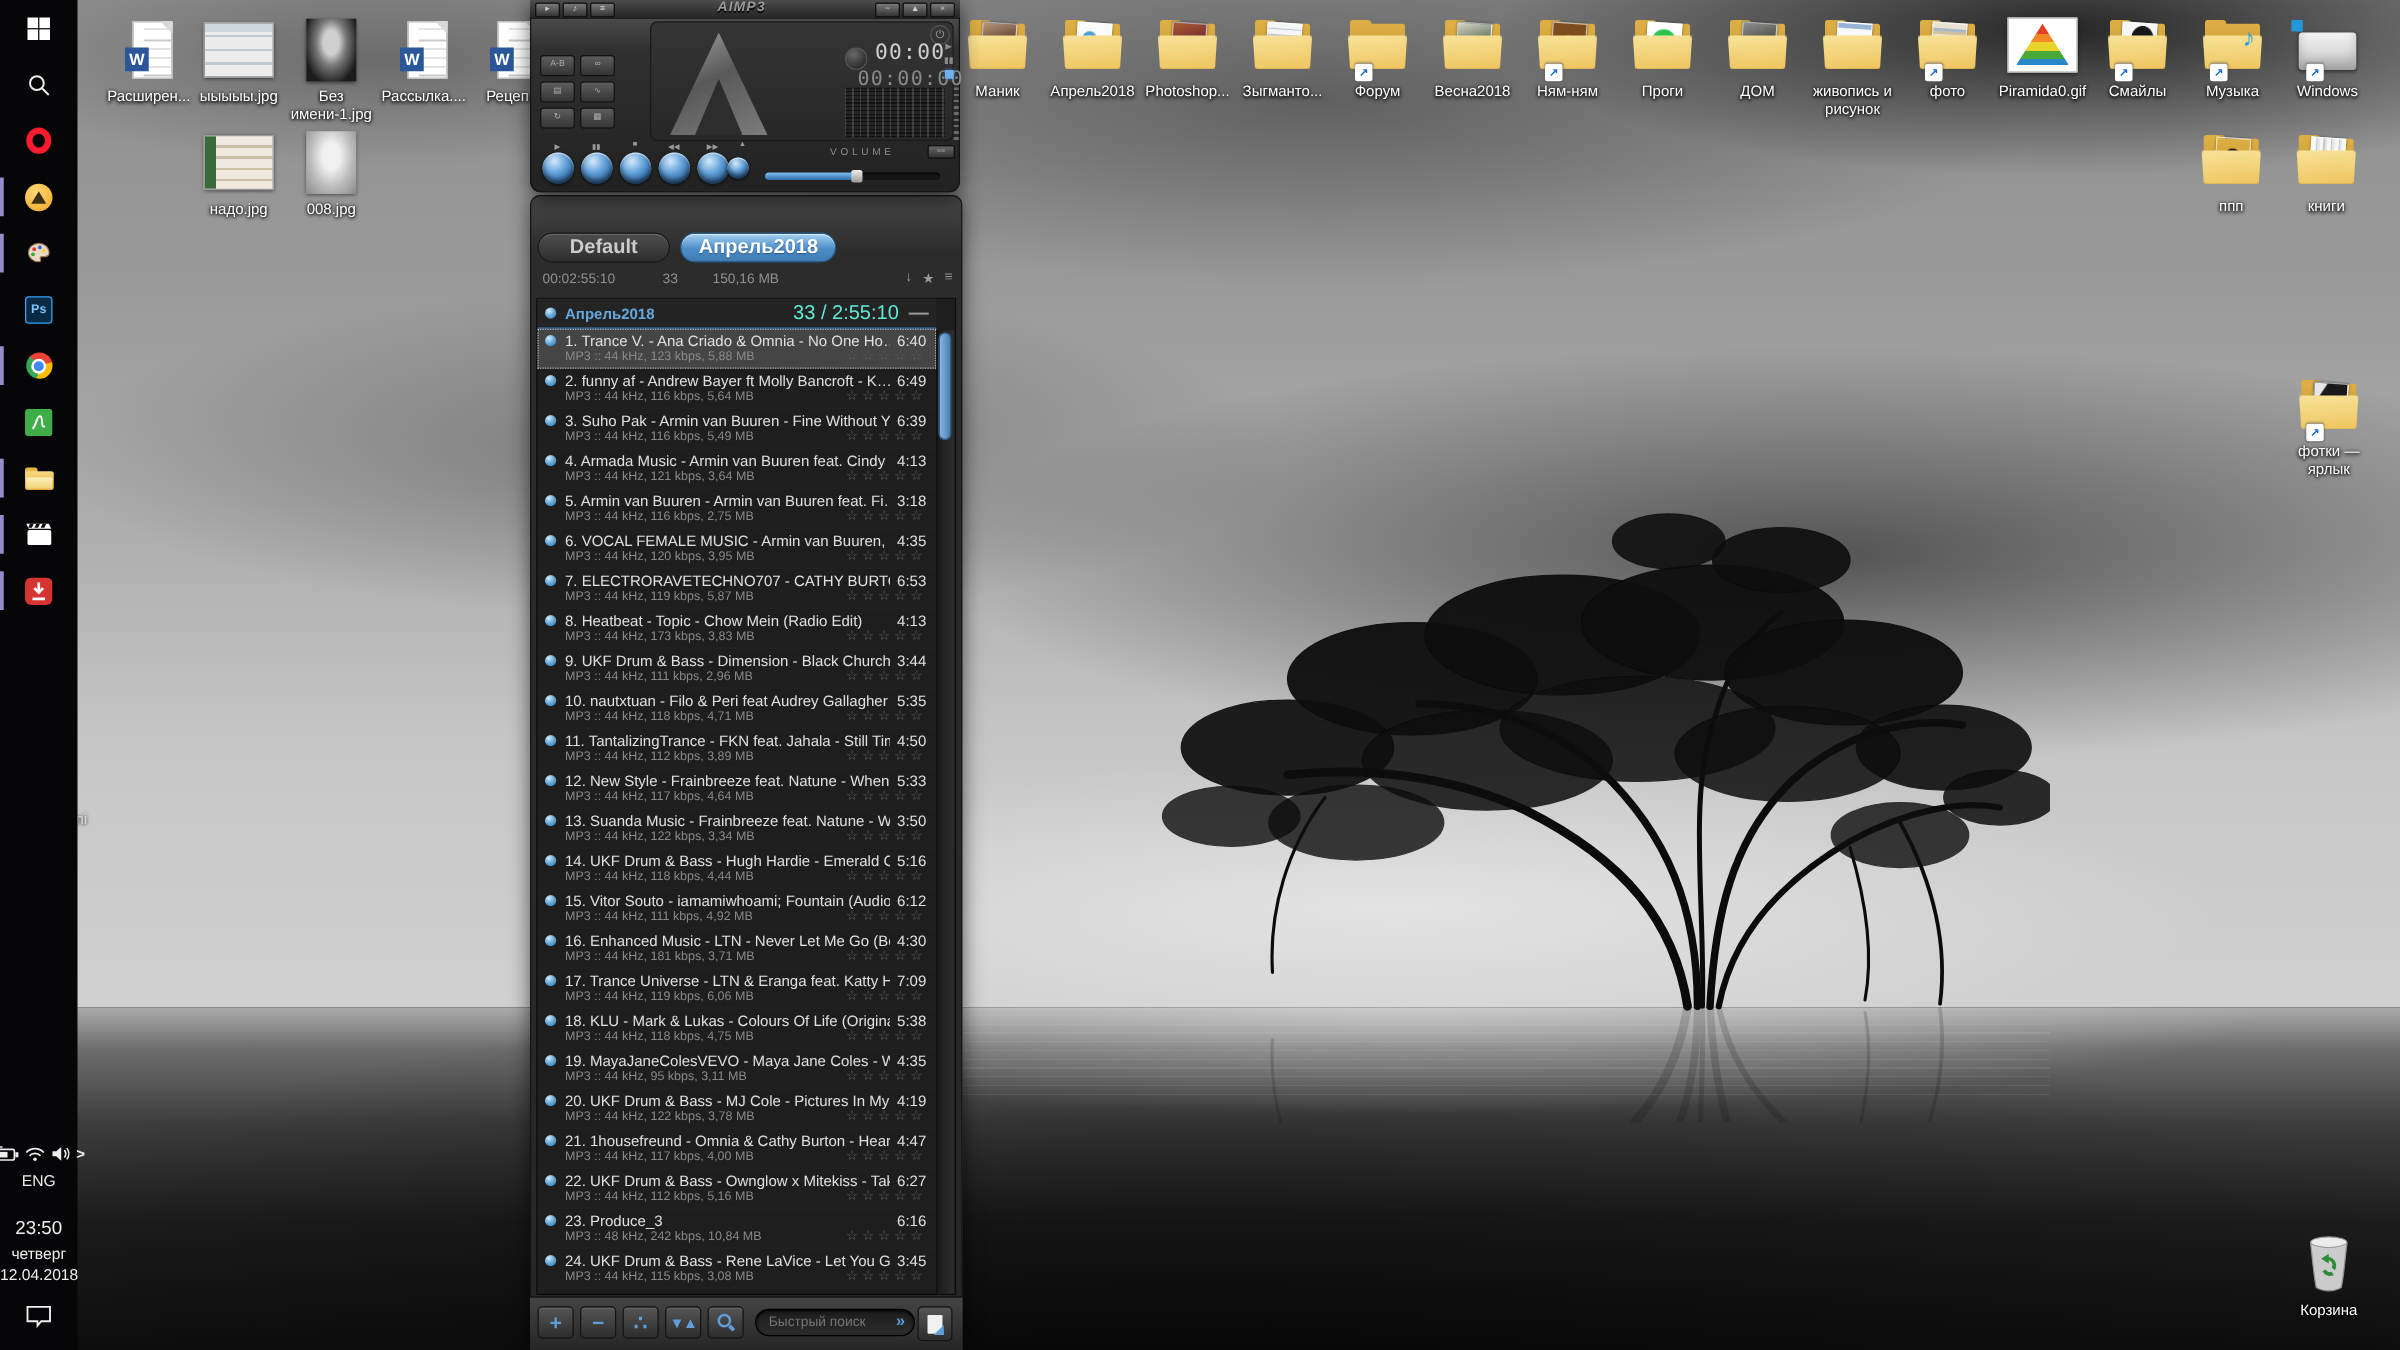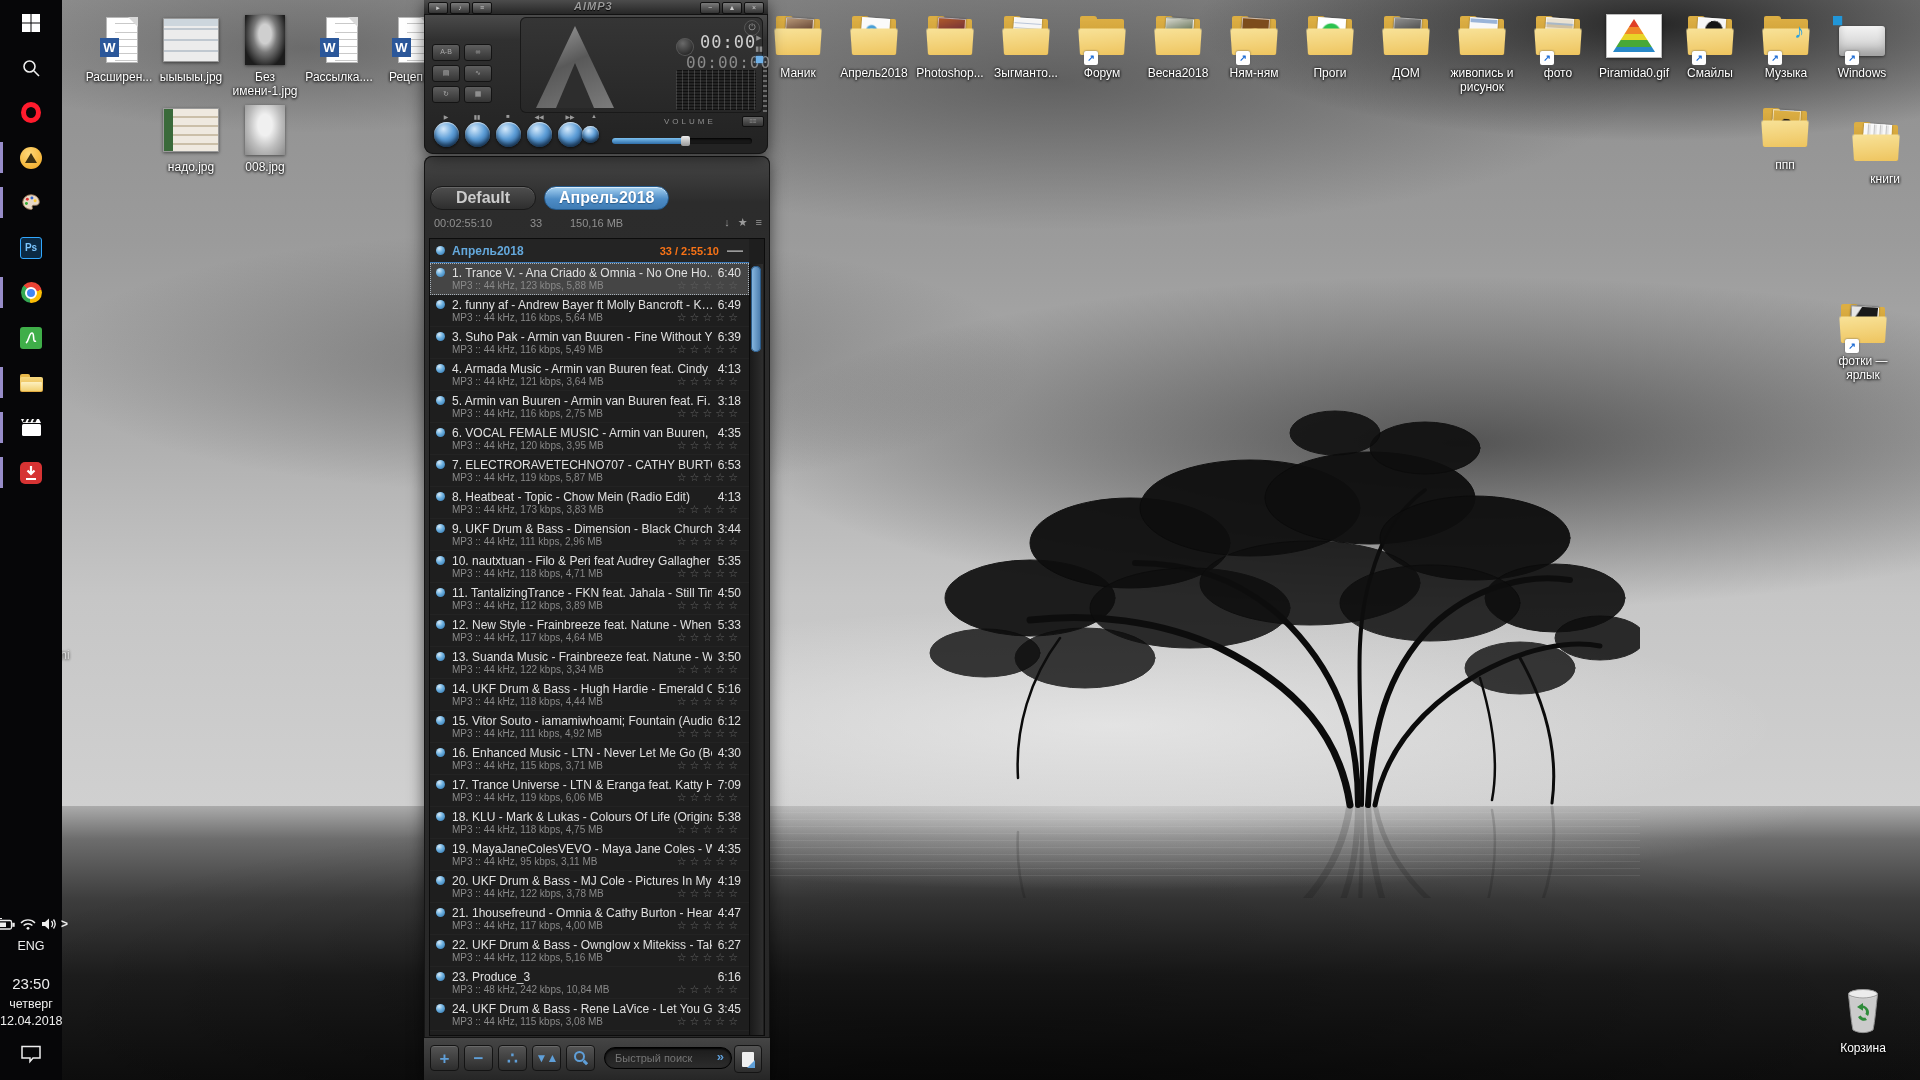"книги" div.dicon { align-items: flex-end -> none; top: 116px -> 102px }
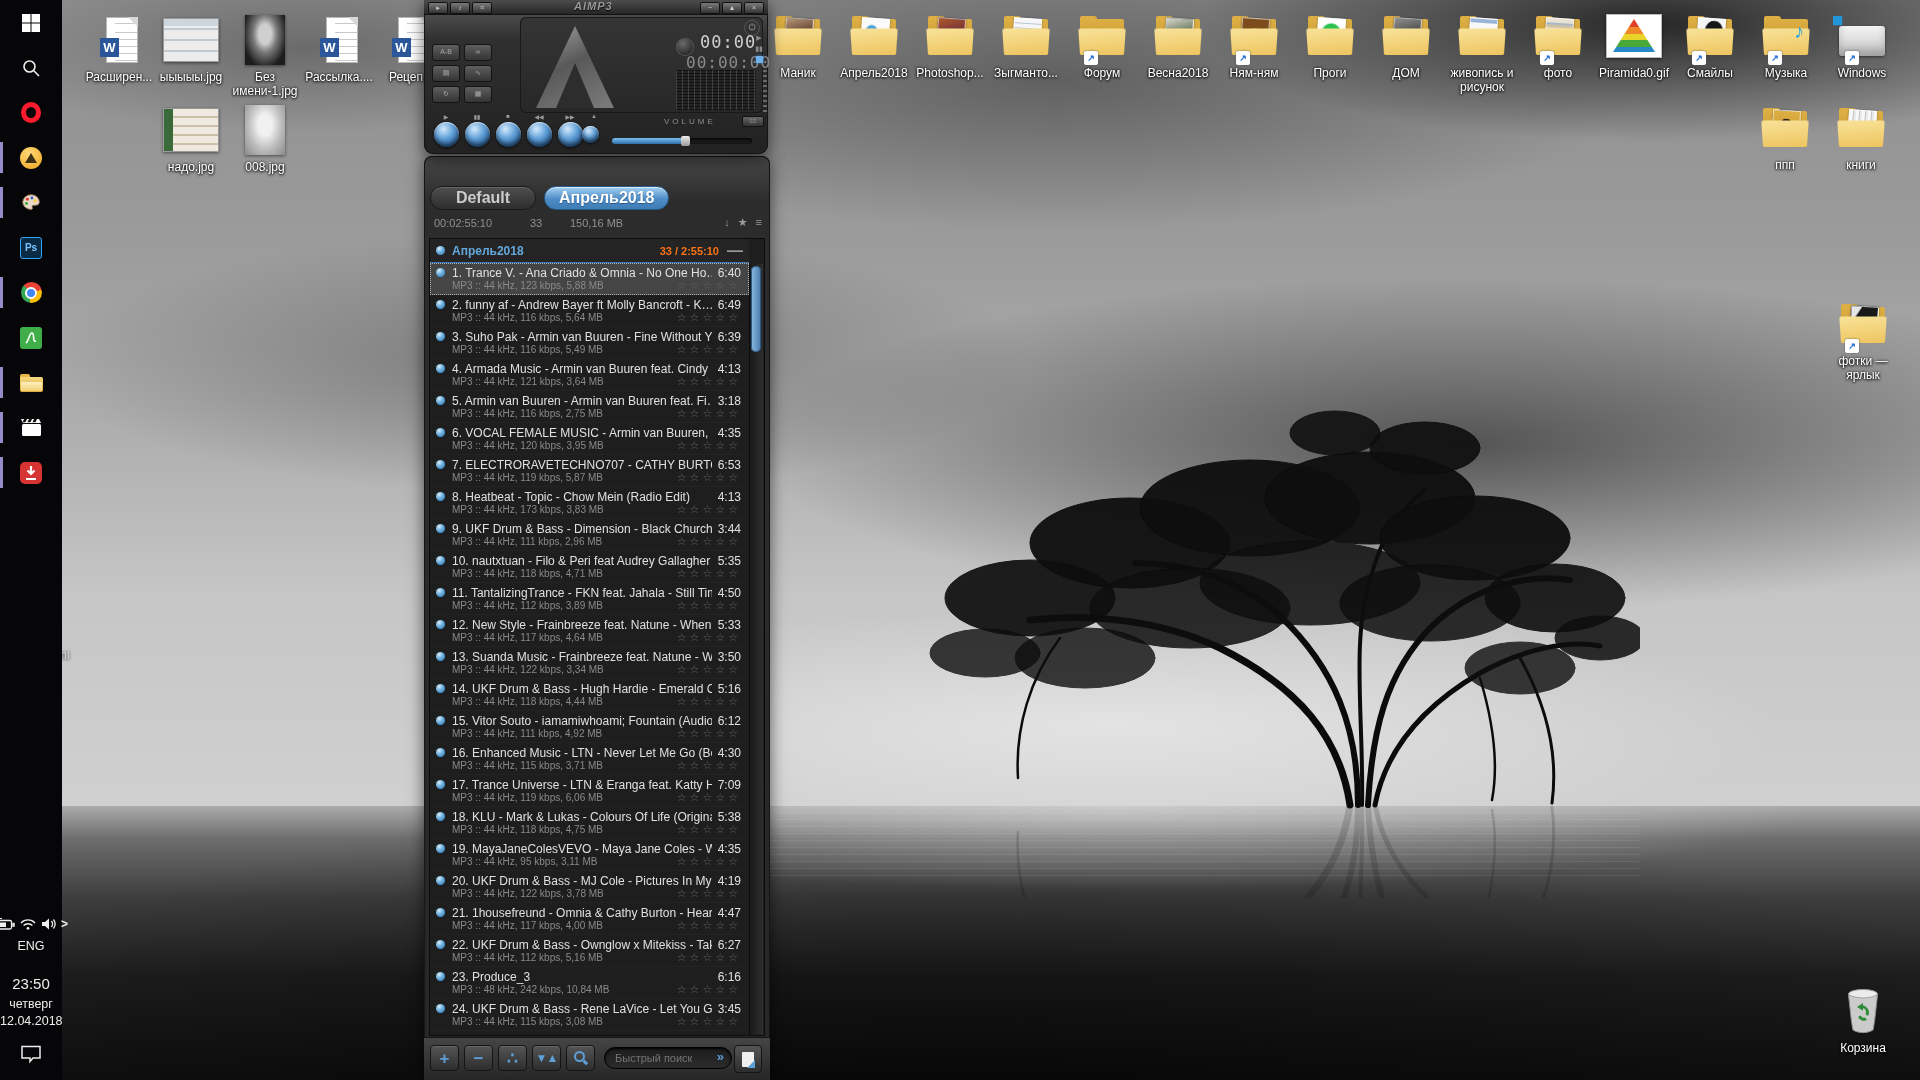"33 / 2:55:10" .pgroup .gsum { color: #f97316 -> #5eead4; font-size: 11px -> 16px; font-weight: bold -> normal }
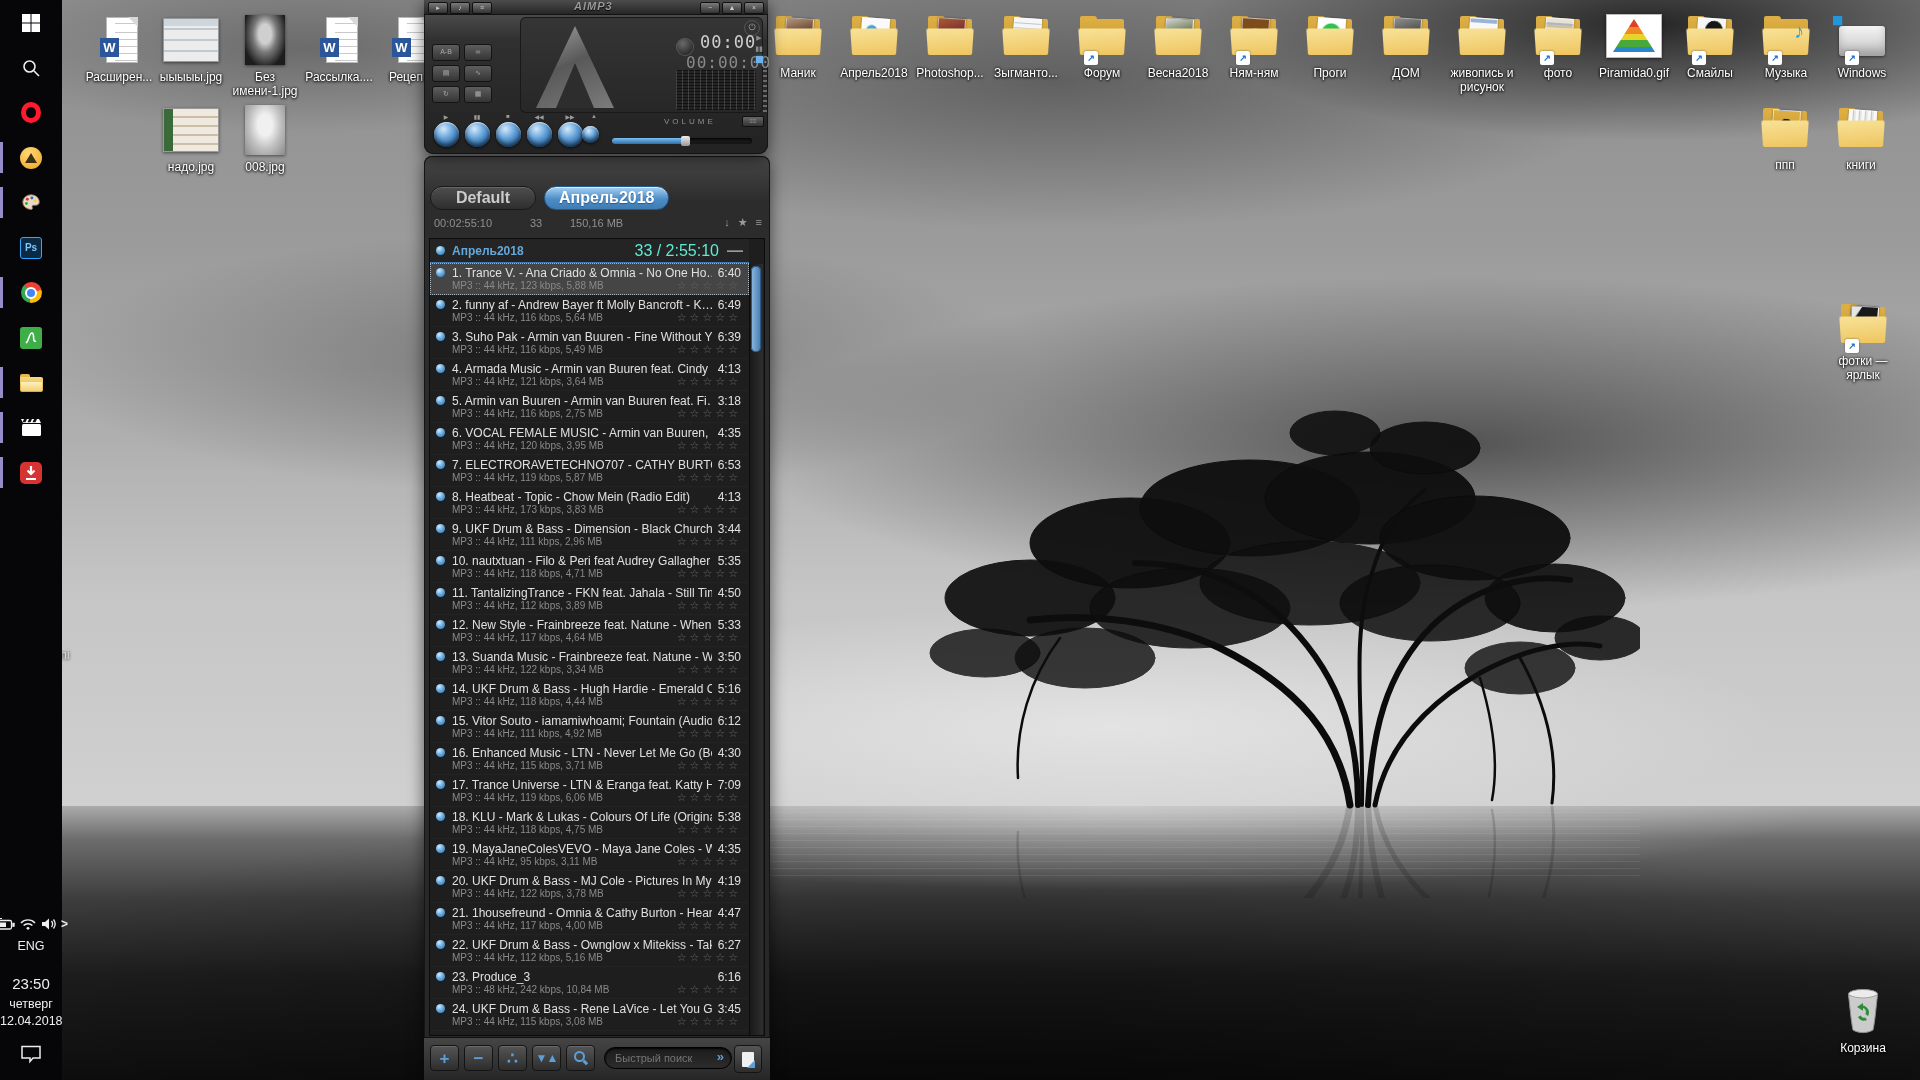"MP3 :: 44 kHz, 115 kbps, 3,71" span.inf { text: 115 -> 181 }
